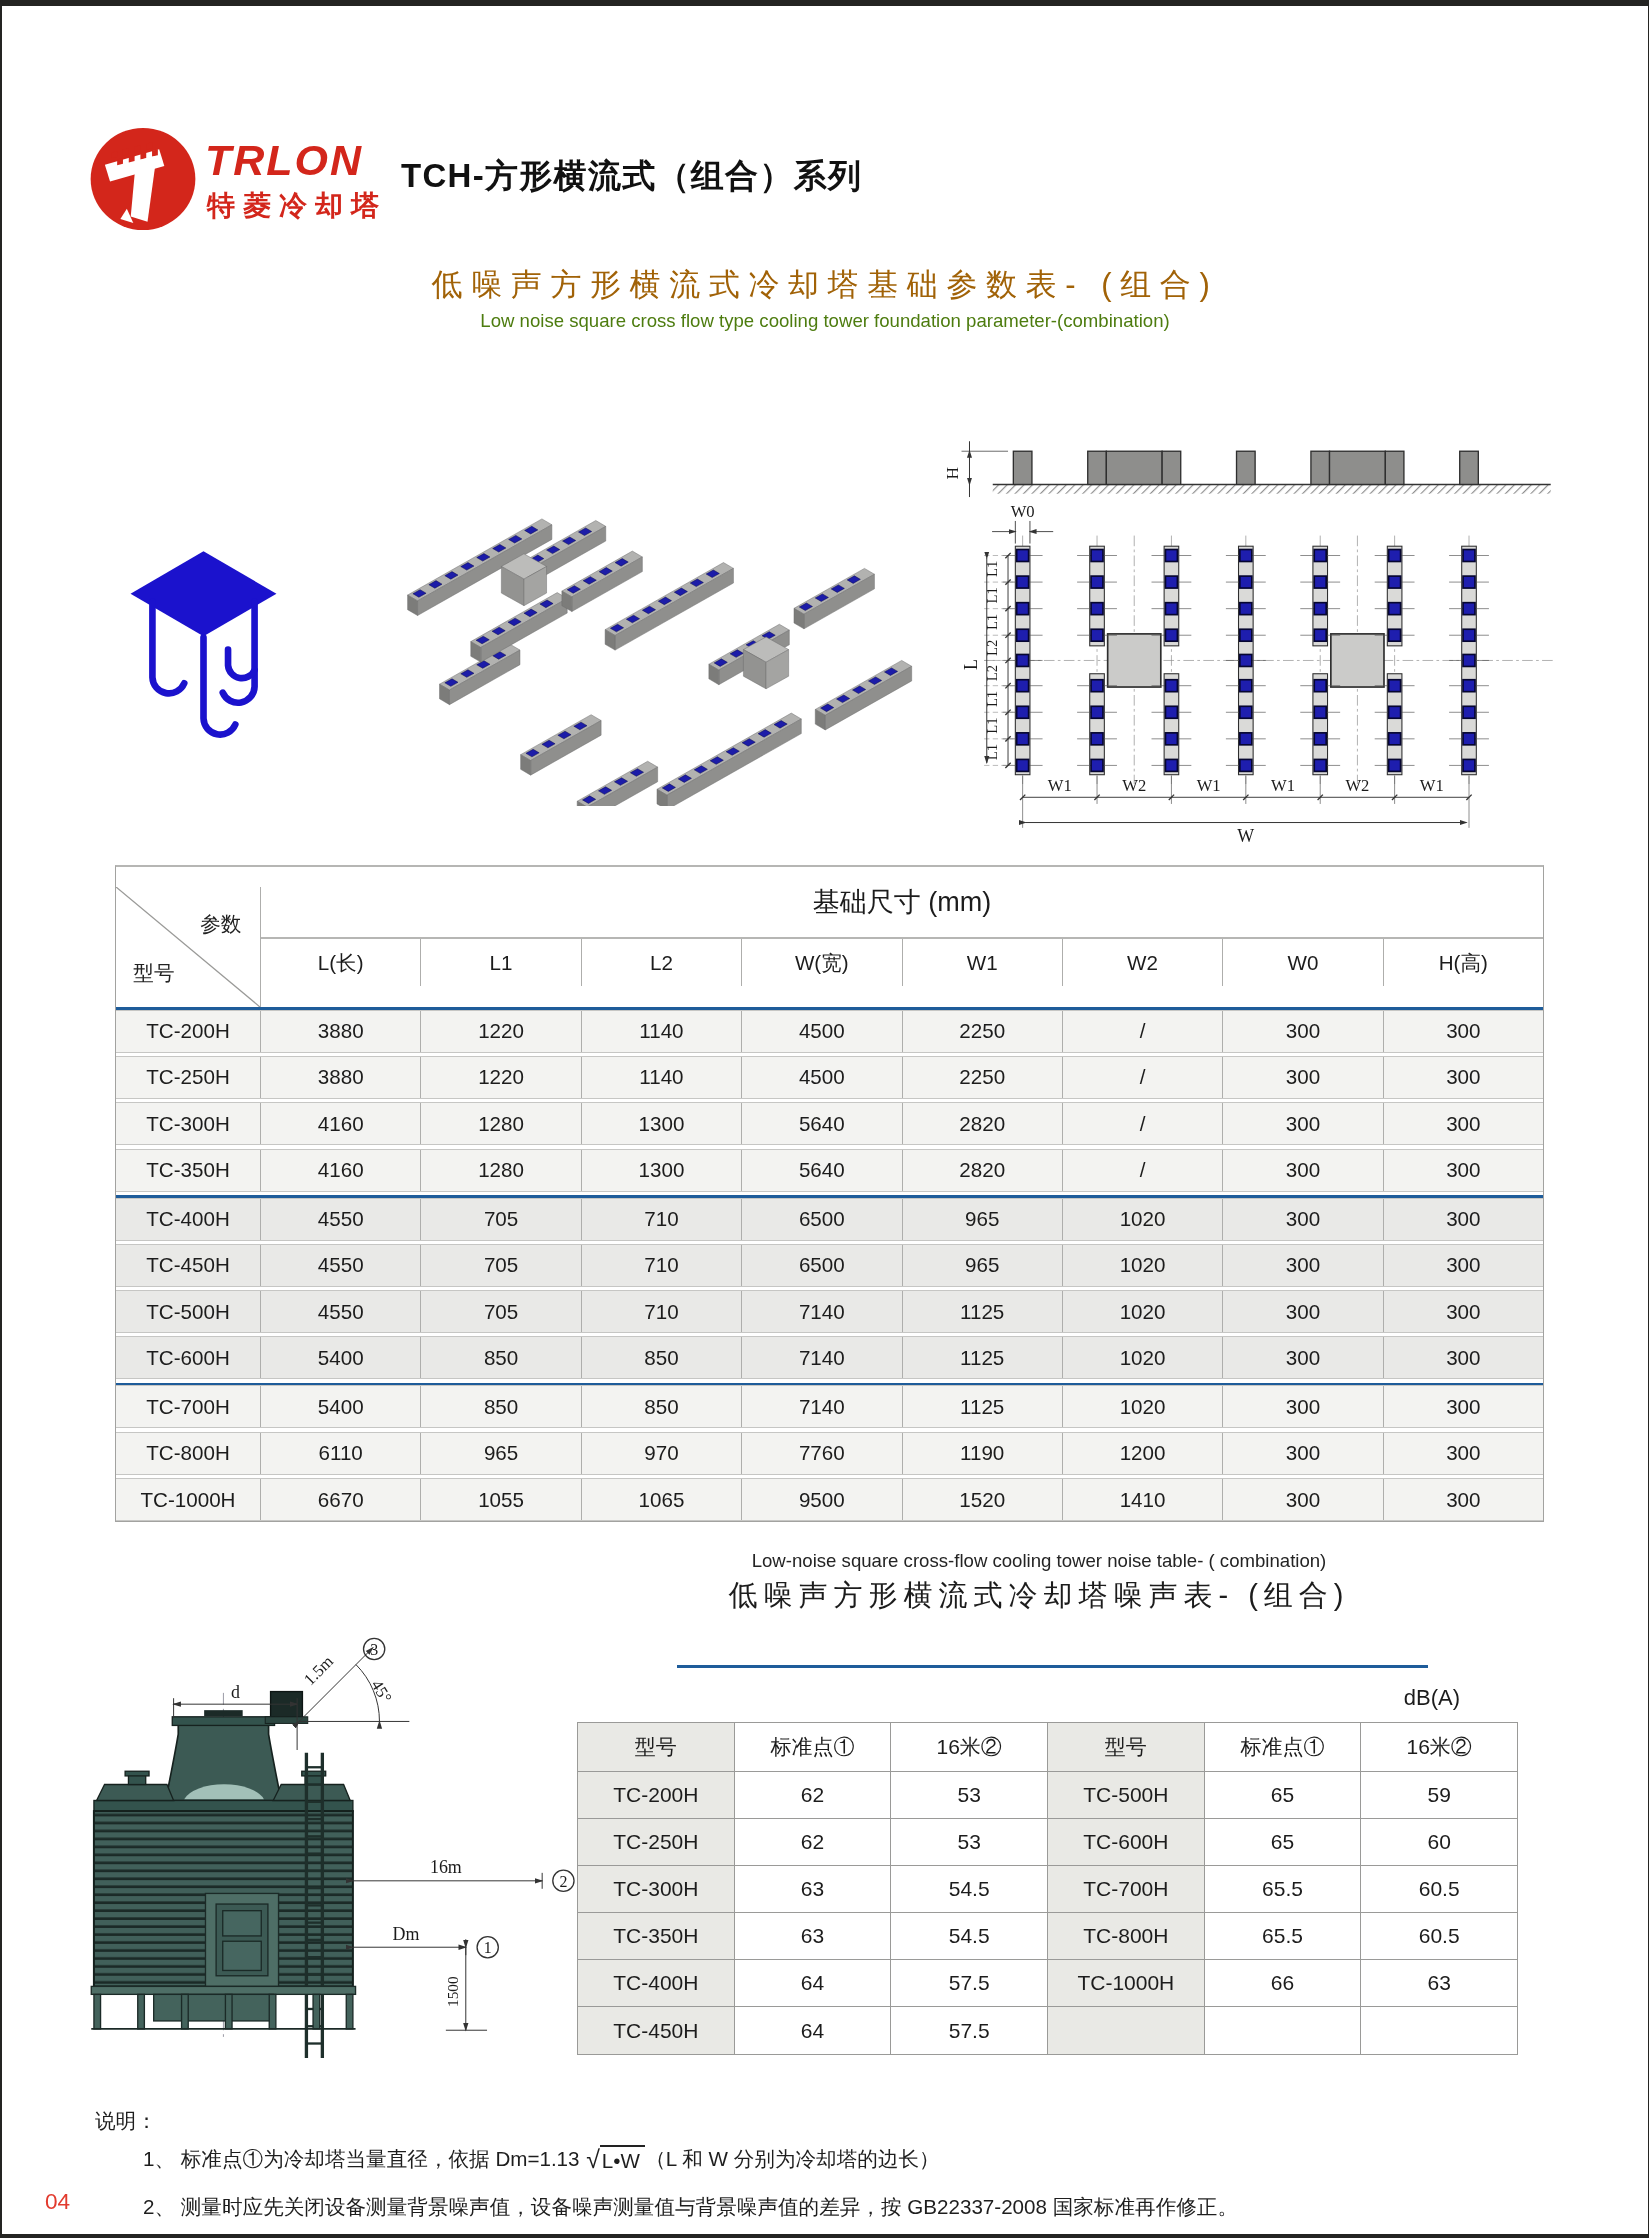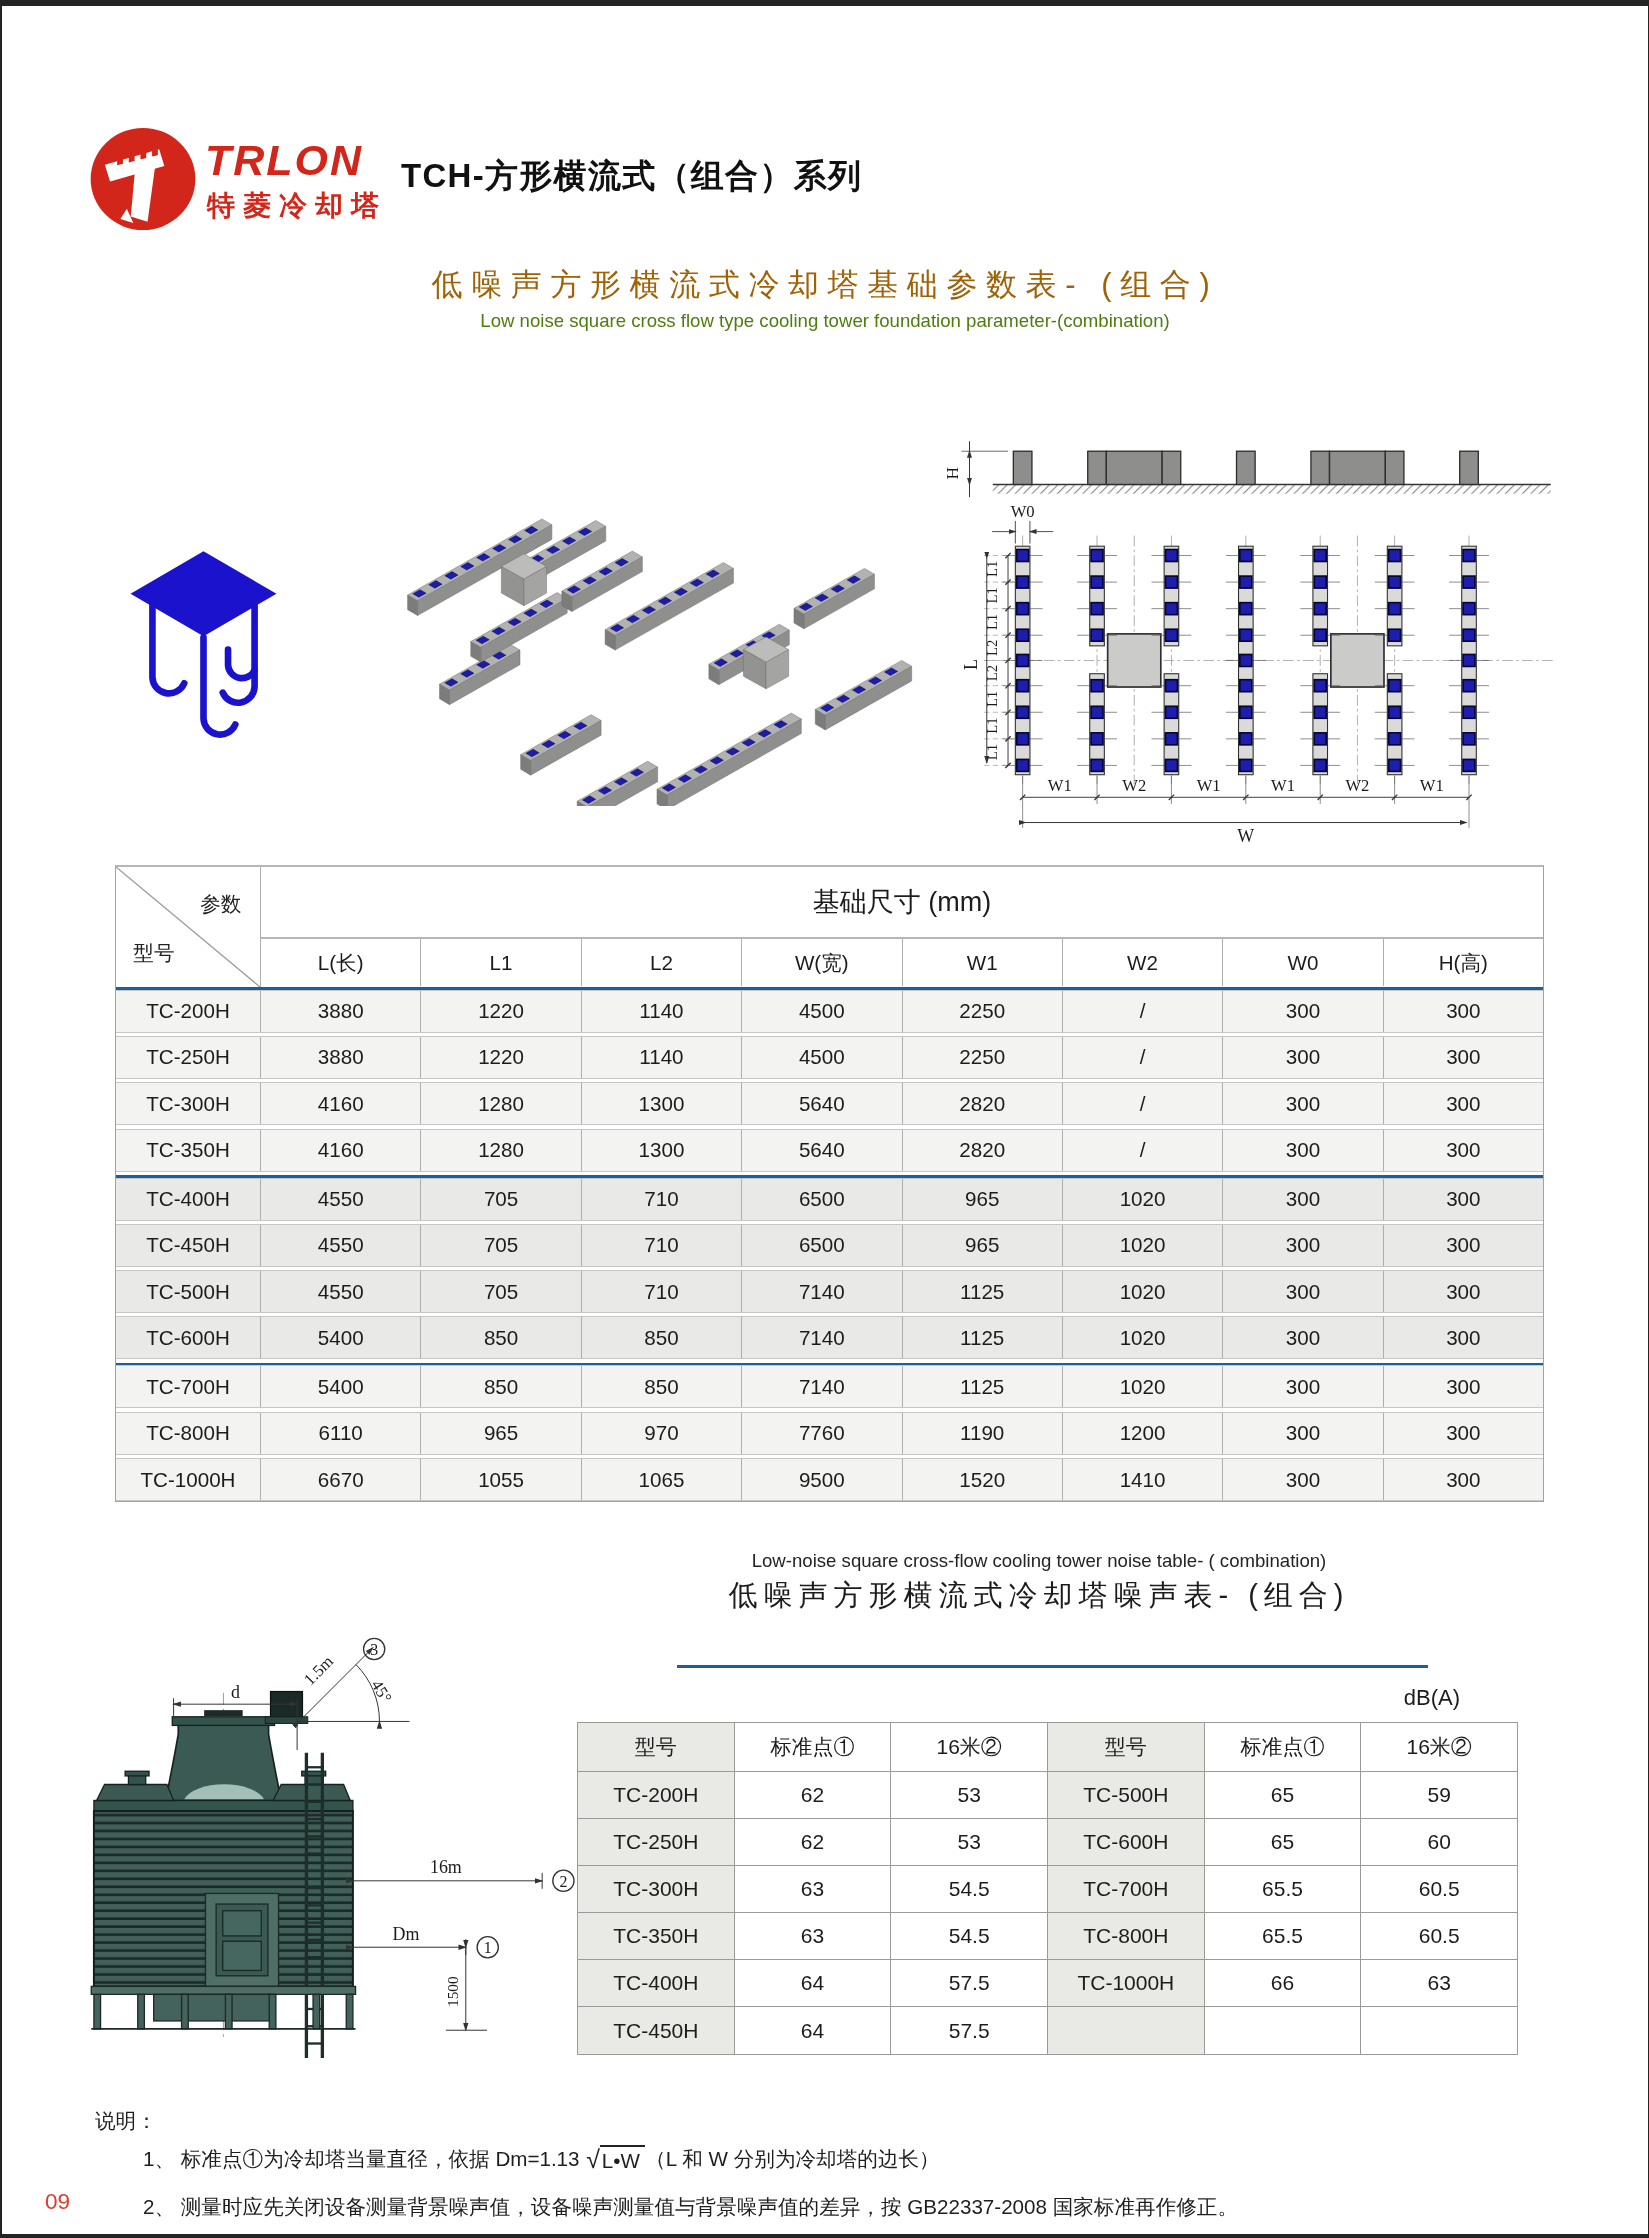"参数" .ft-corner { margin-top: none -> 20px }
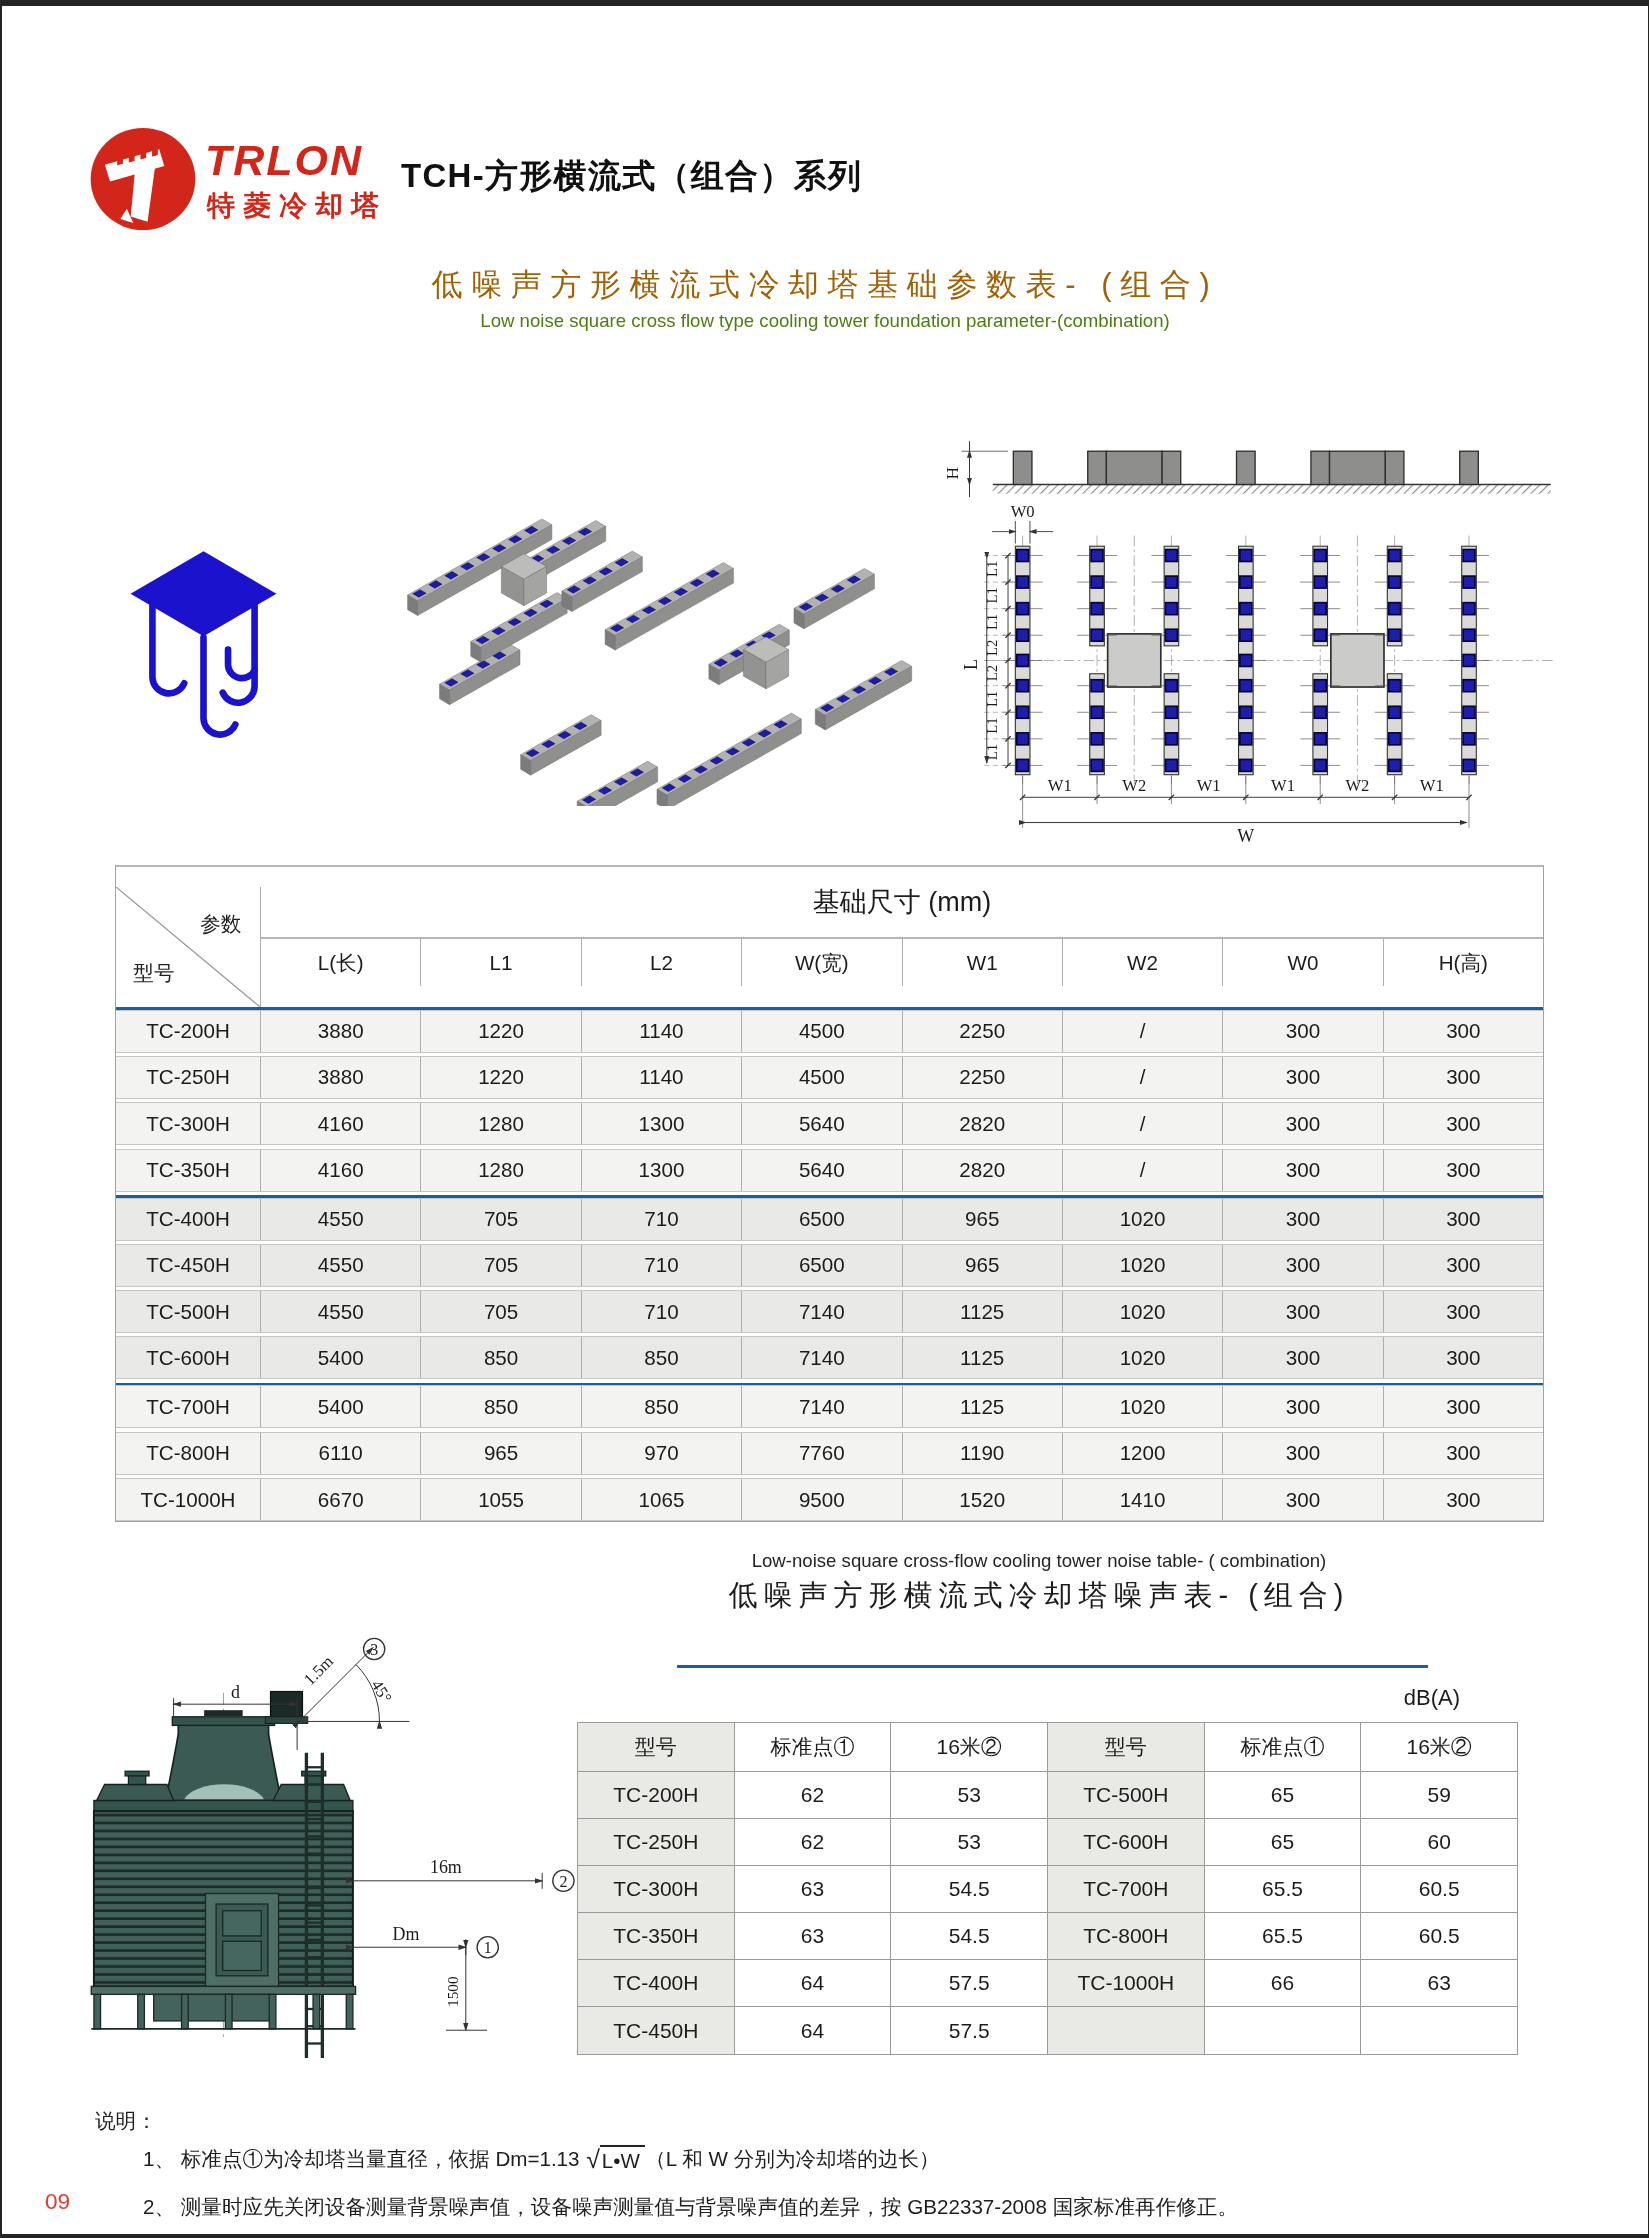"09" div.abs { text: 09 -> 04 }
